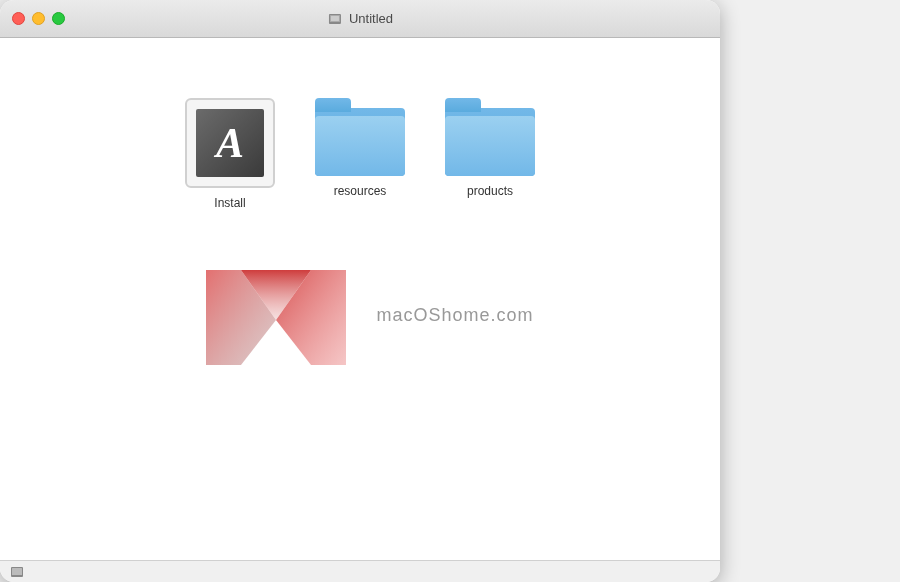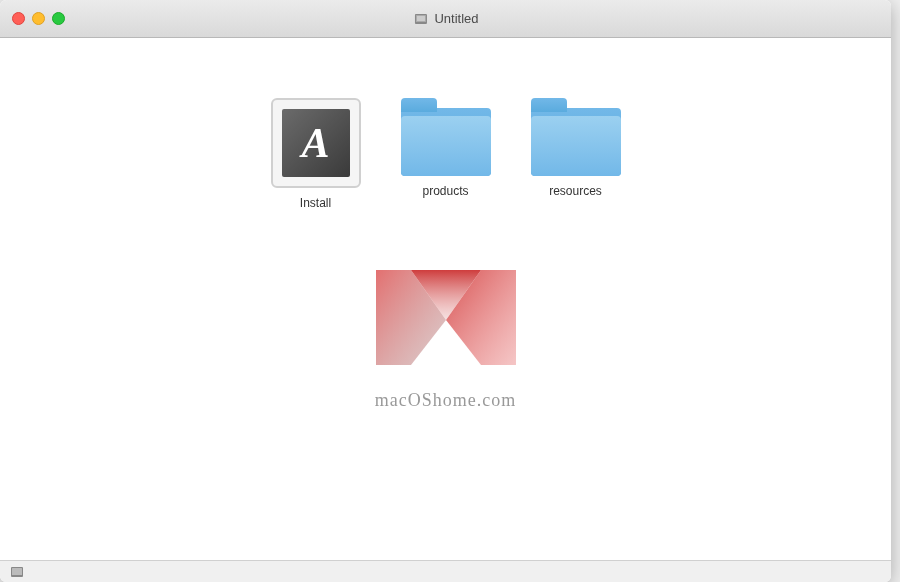"Untitled" .window { border-radius: 6px -> 14px; width: 891px -> 720px }
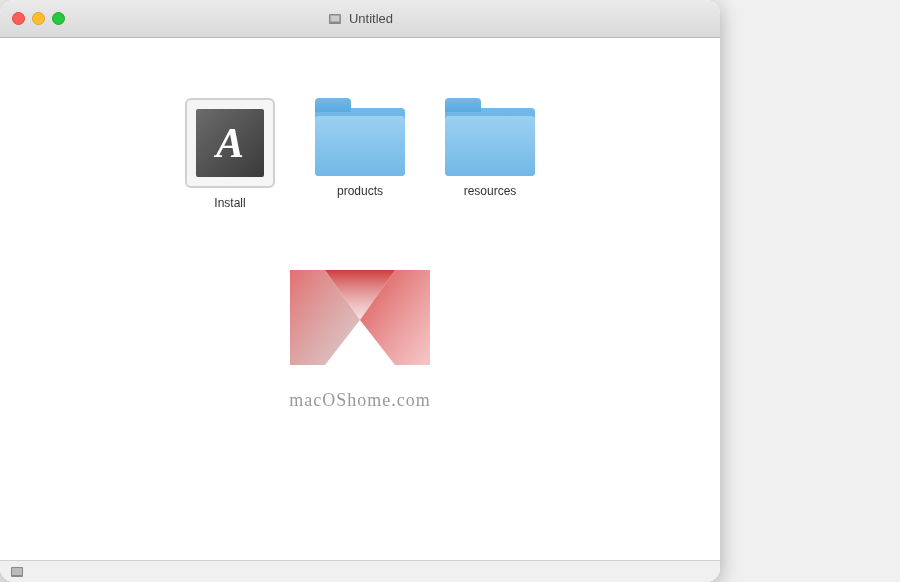"products" div.file-item { order: before "resources" -> after "resources" }
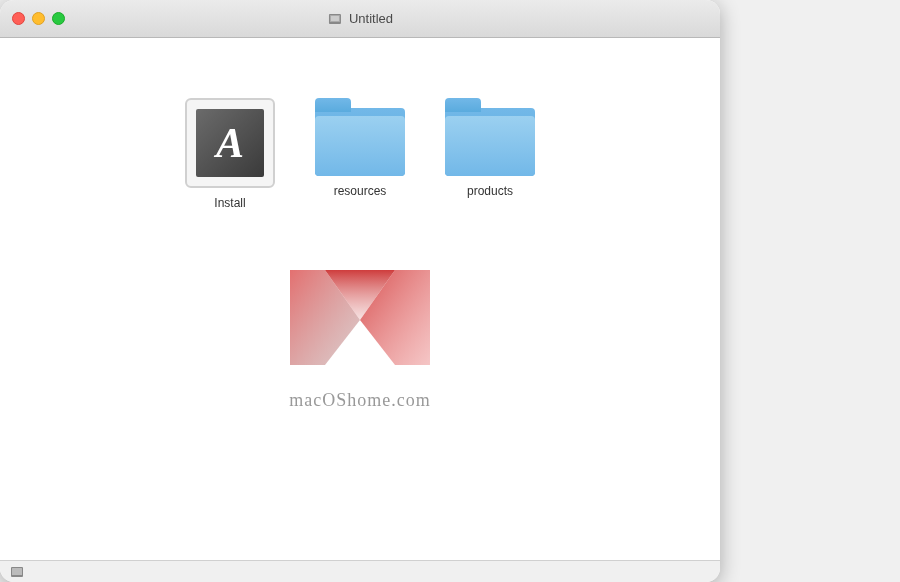"macOShome.com" .logo-area { flex-direction: column -> row; font-family: Liberation Serif, serif -> none }
